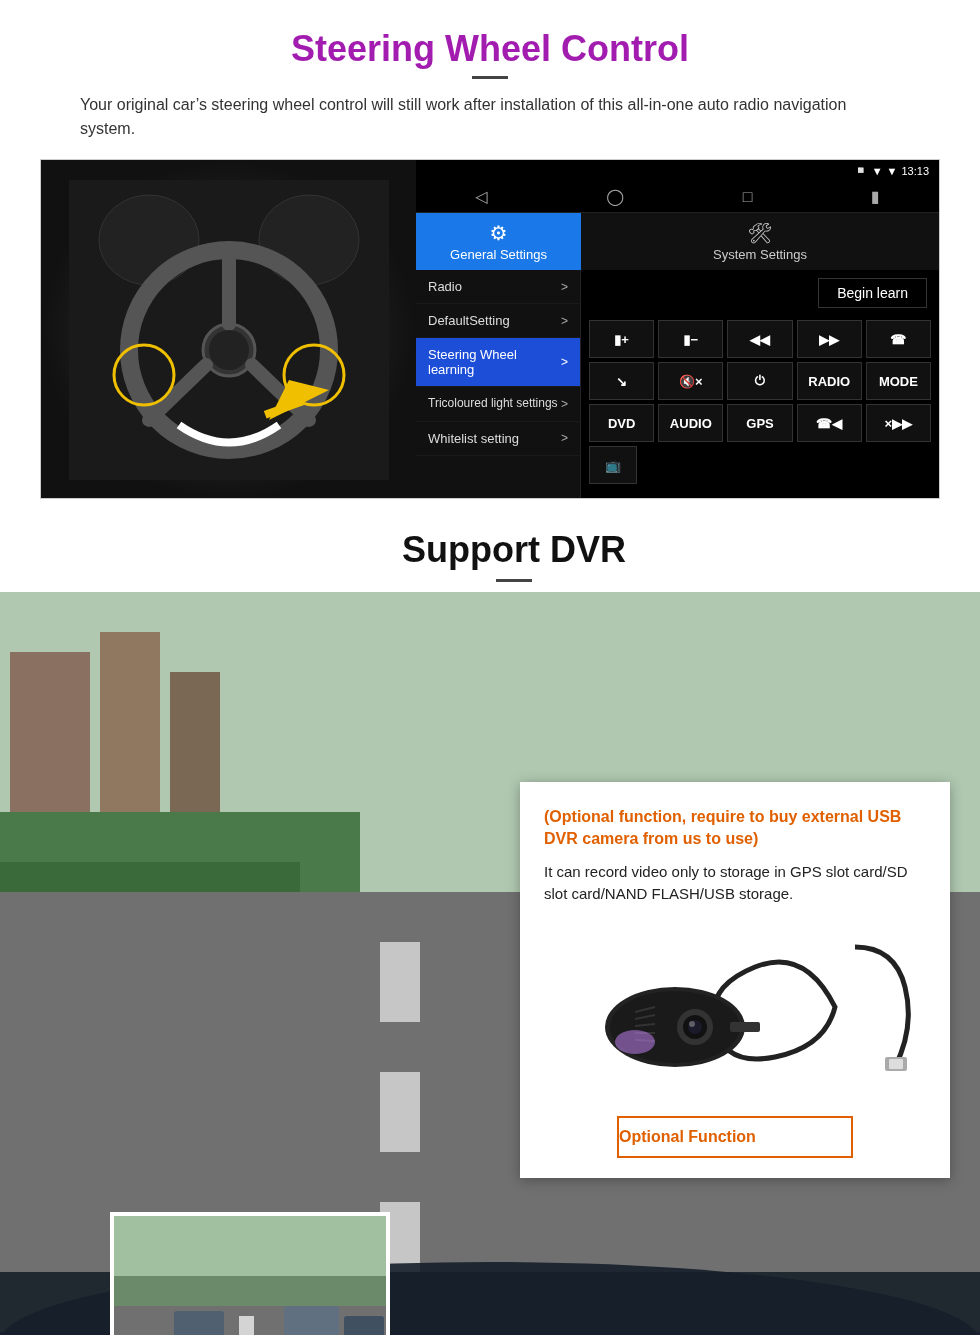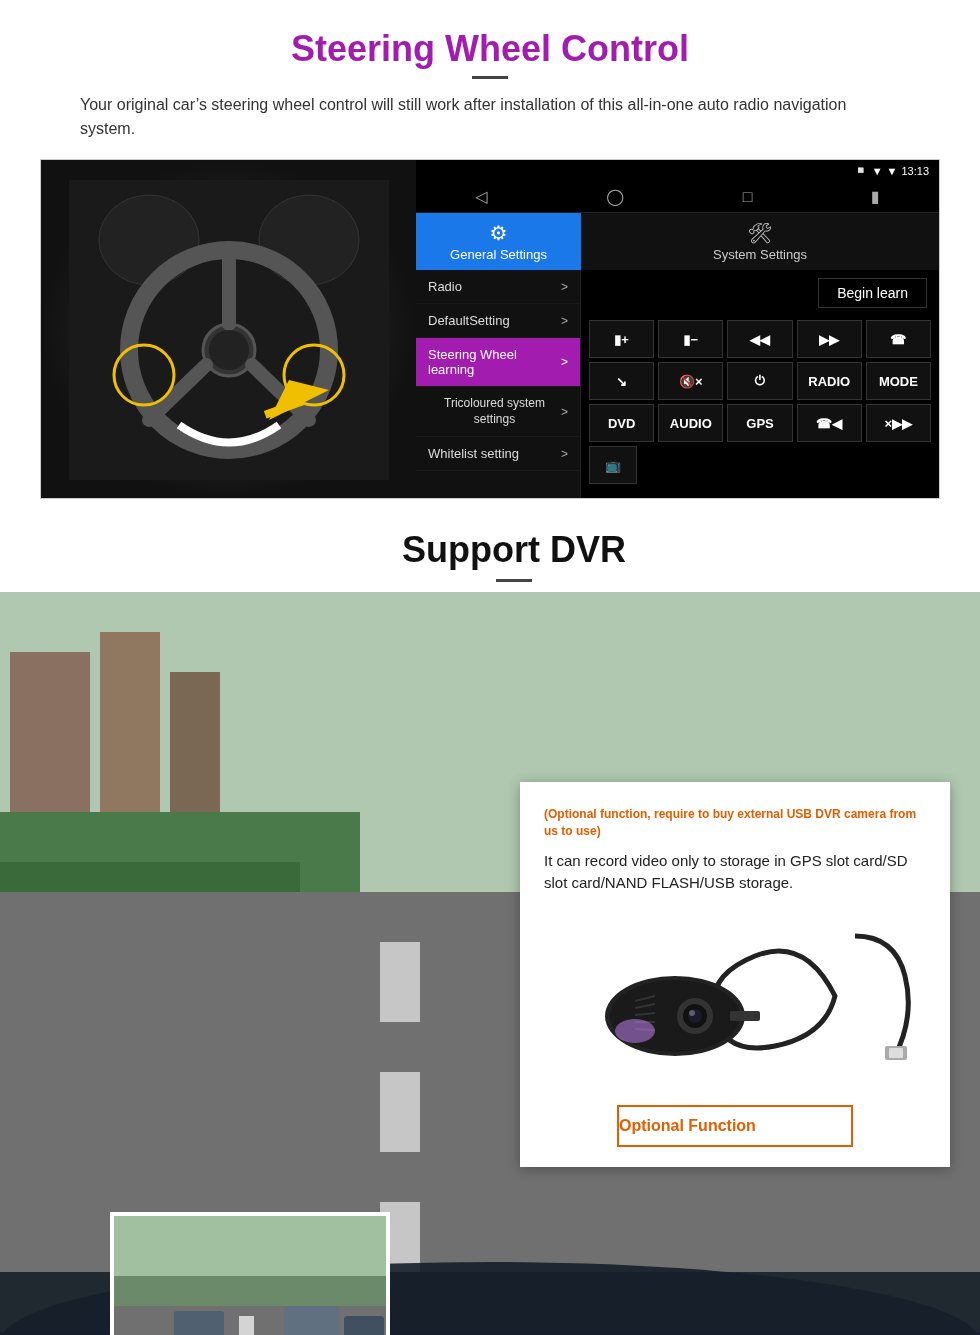"Steering Wheel learning" .android-menu-item.active { background: #a21caf -> #1d4ed8 }
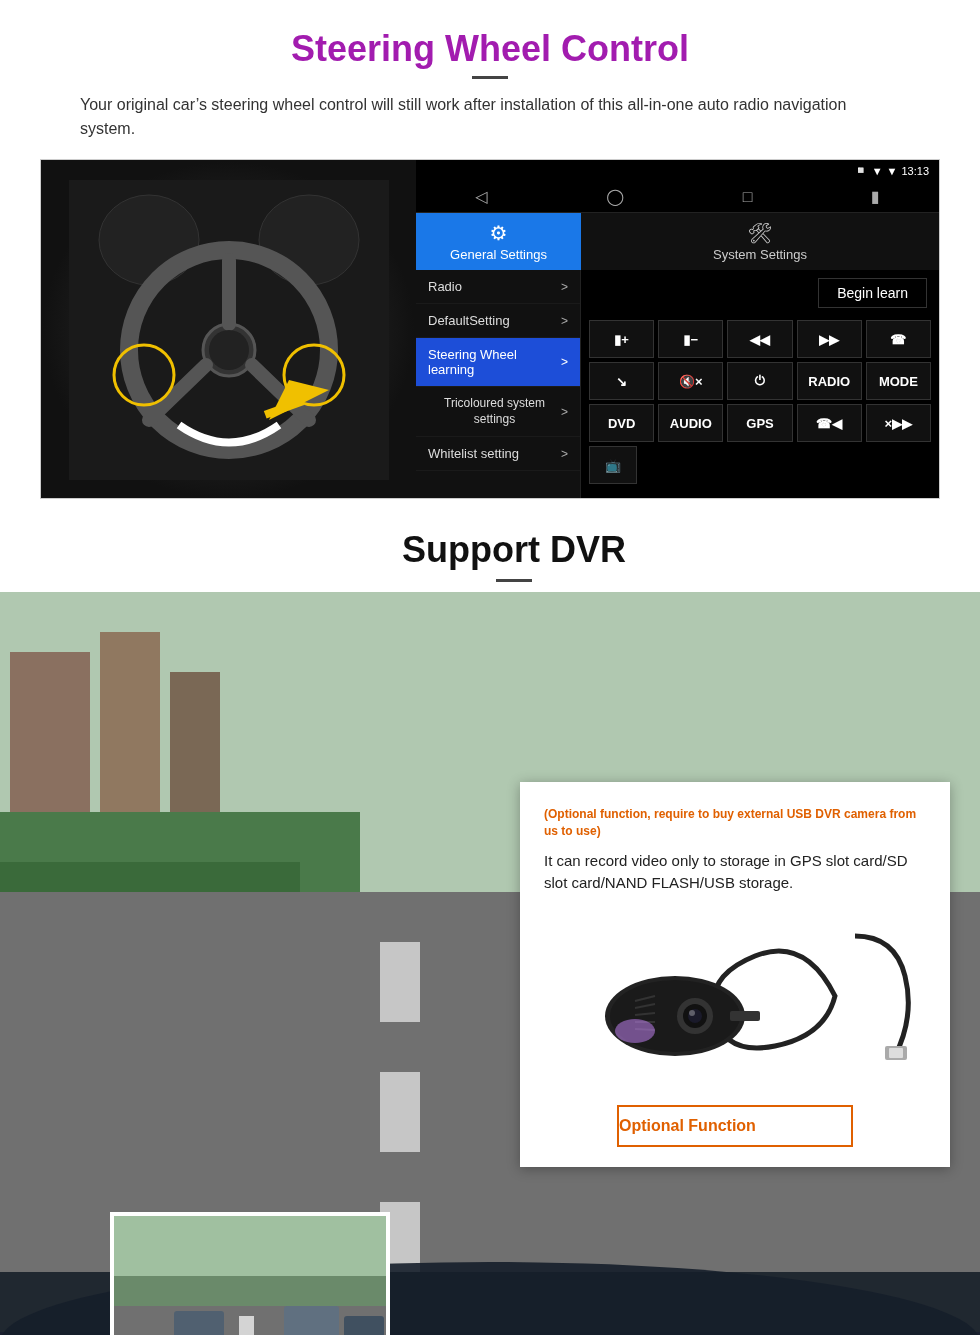"Tricoloured system settings" span { text: system -> light }
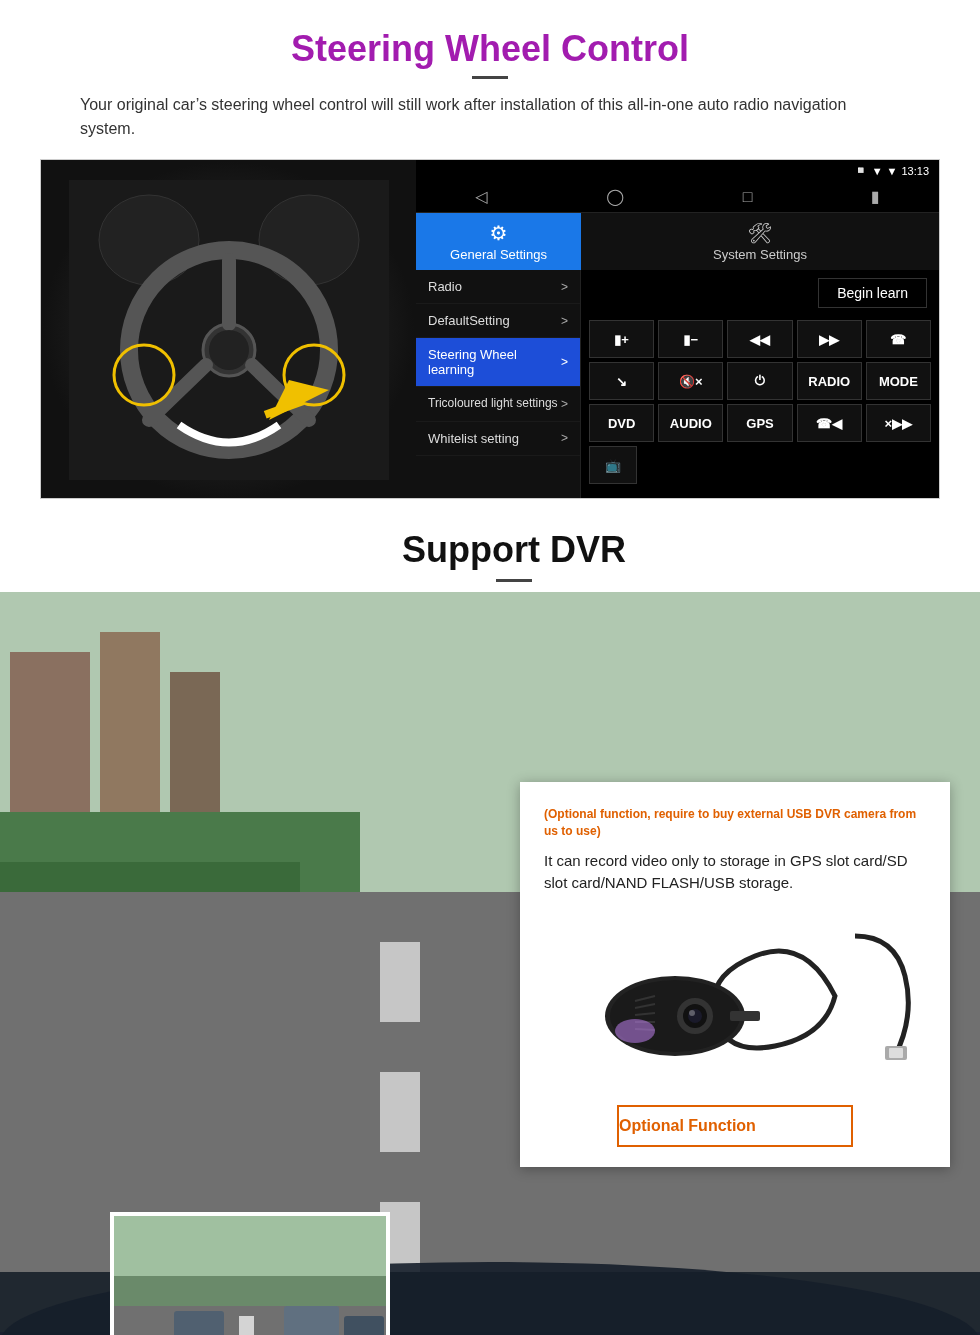"(Optional function, require to buy" .dvr-optional-text { font-size: 12px -> 16px }
